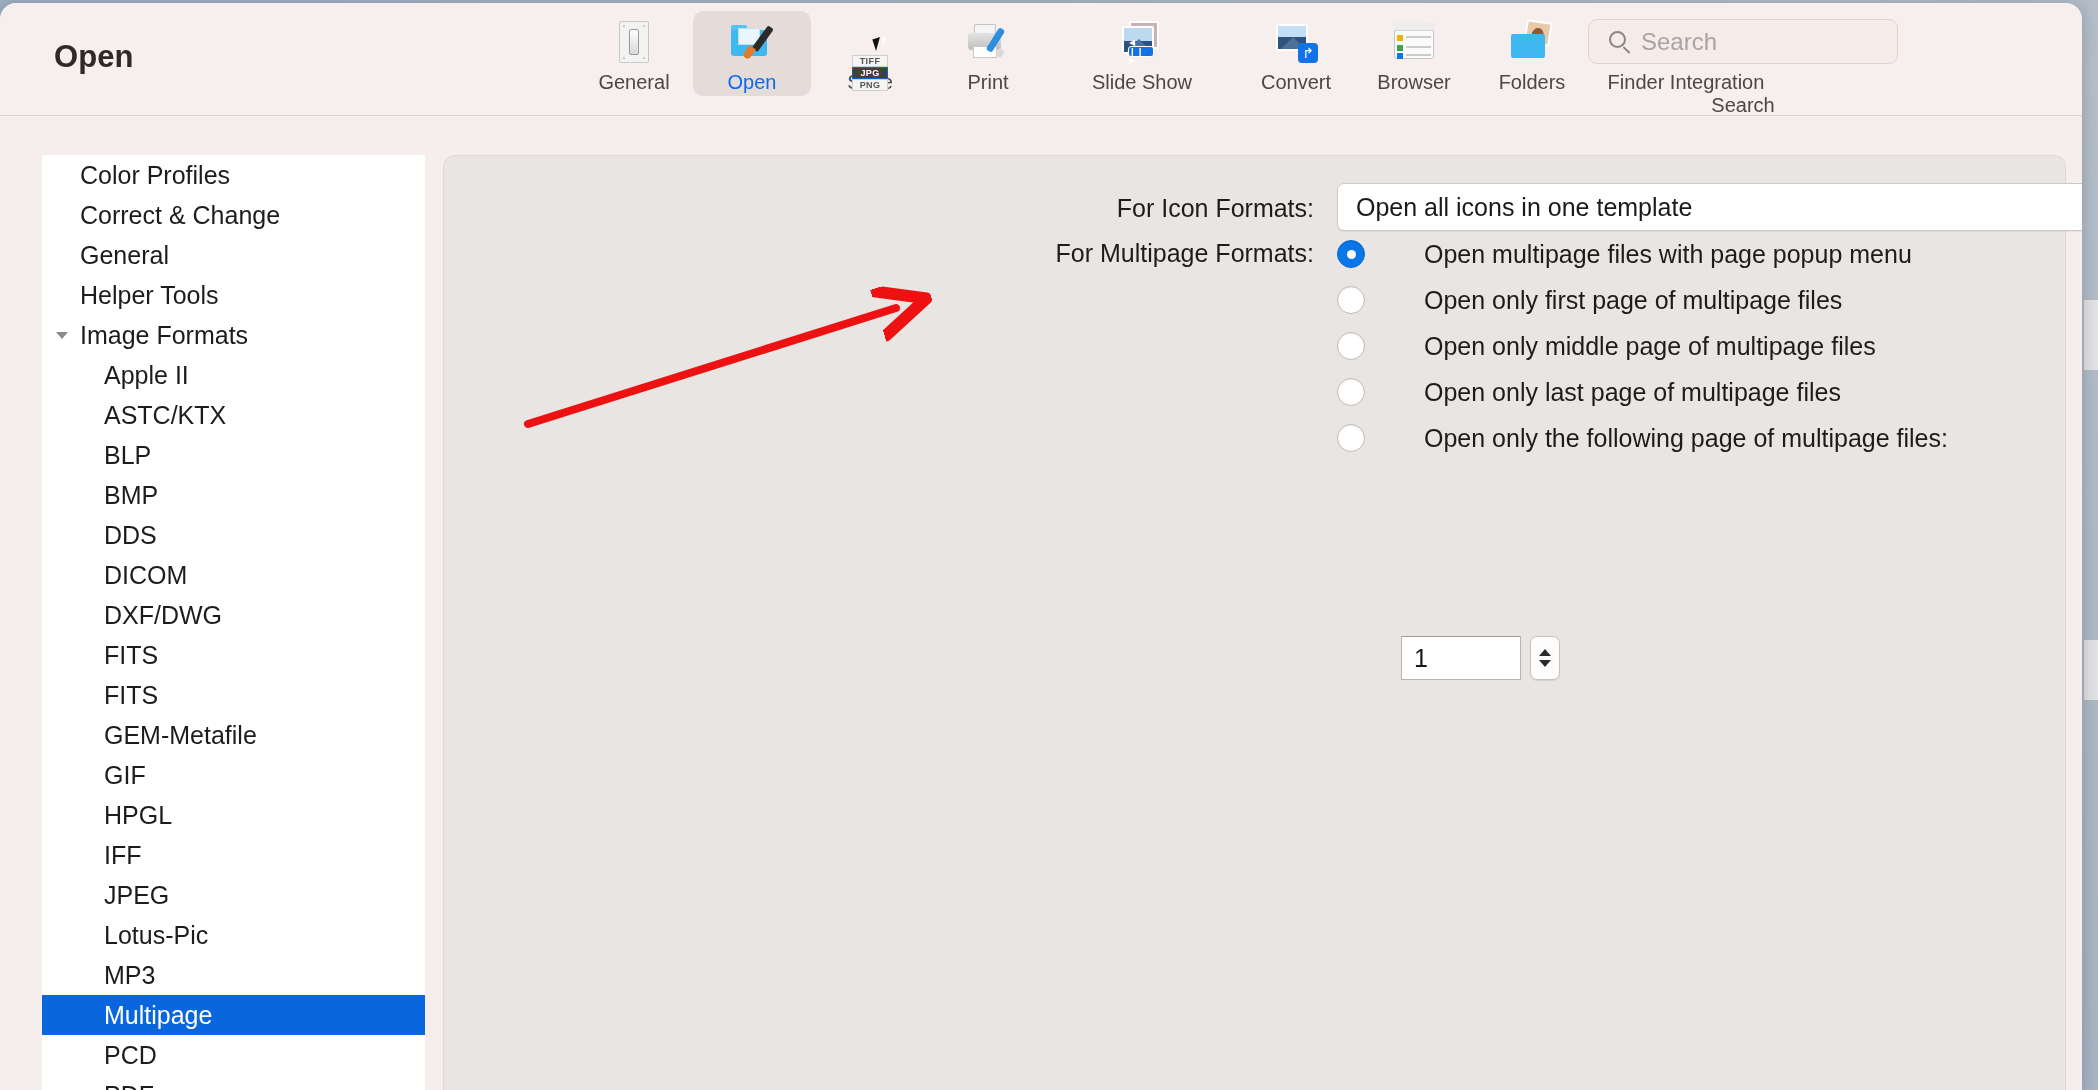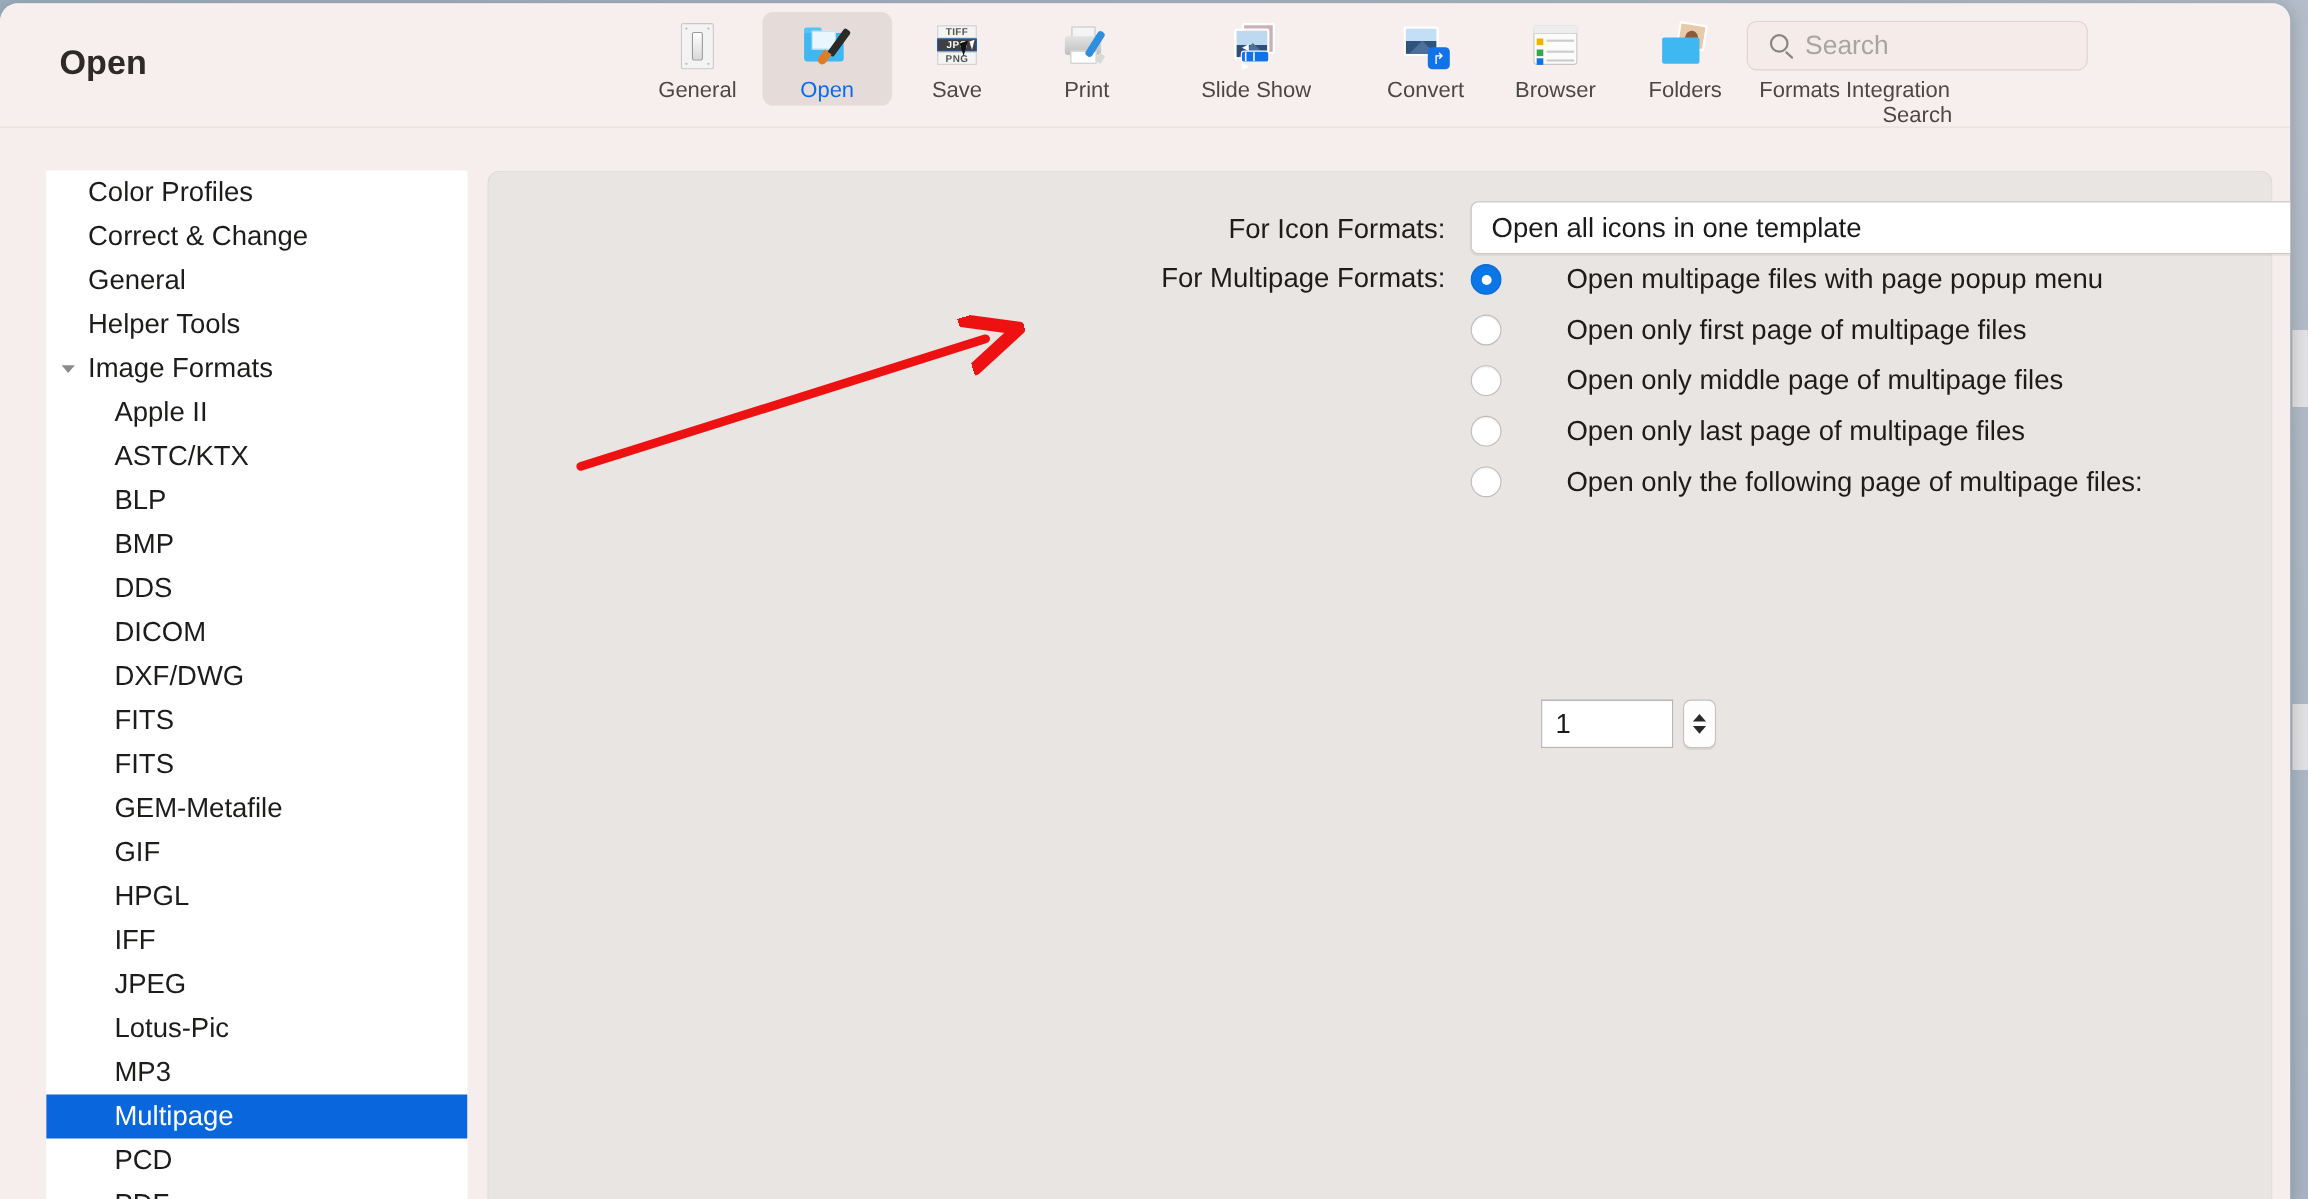"TIFF" .ic-save .row { margin-top: none -> 32px }
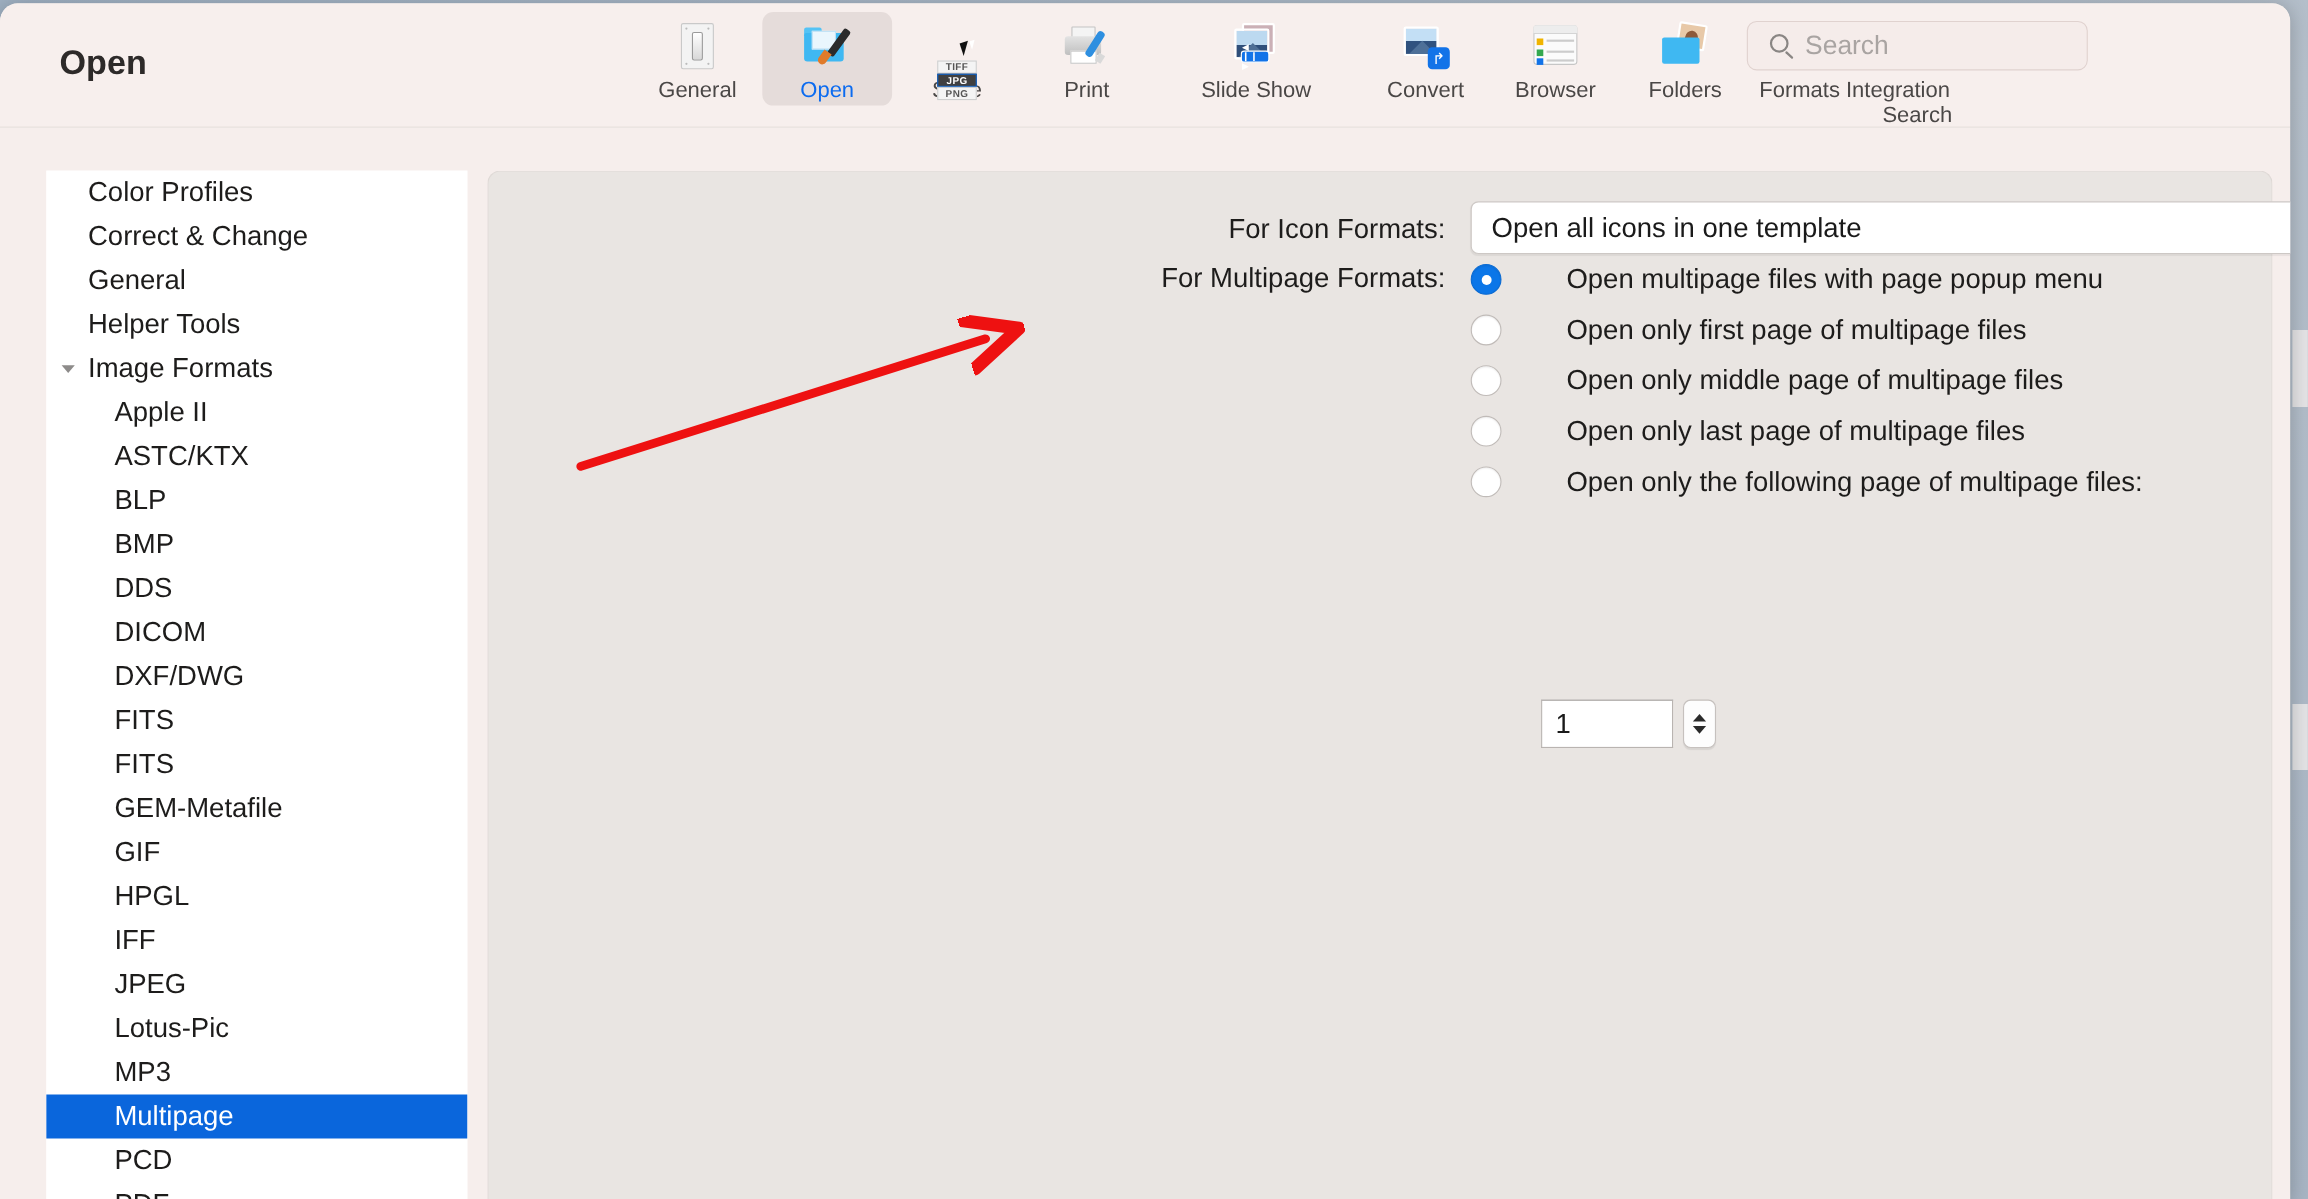"Formats Integration" div.lbl { text: Formats -> Finder }
